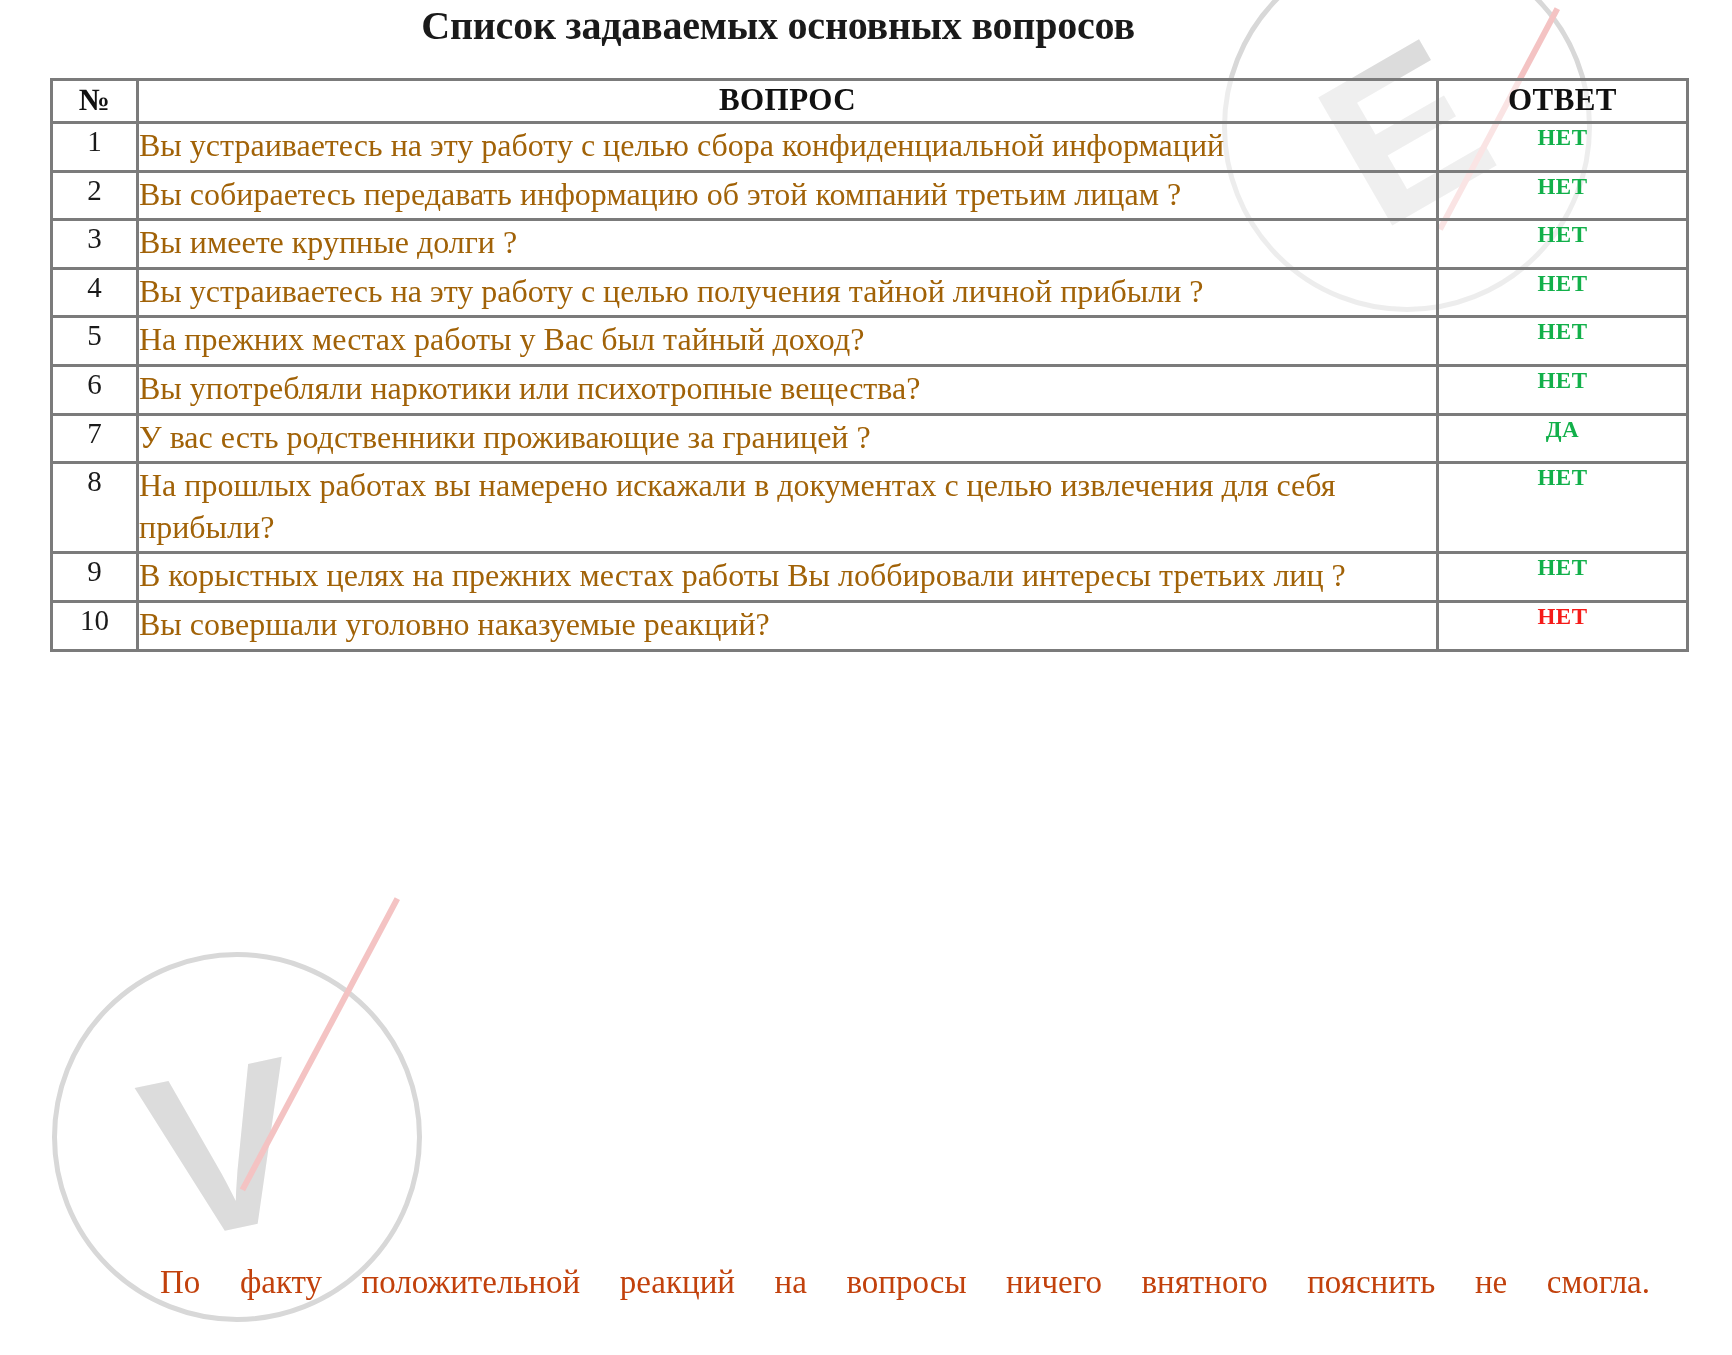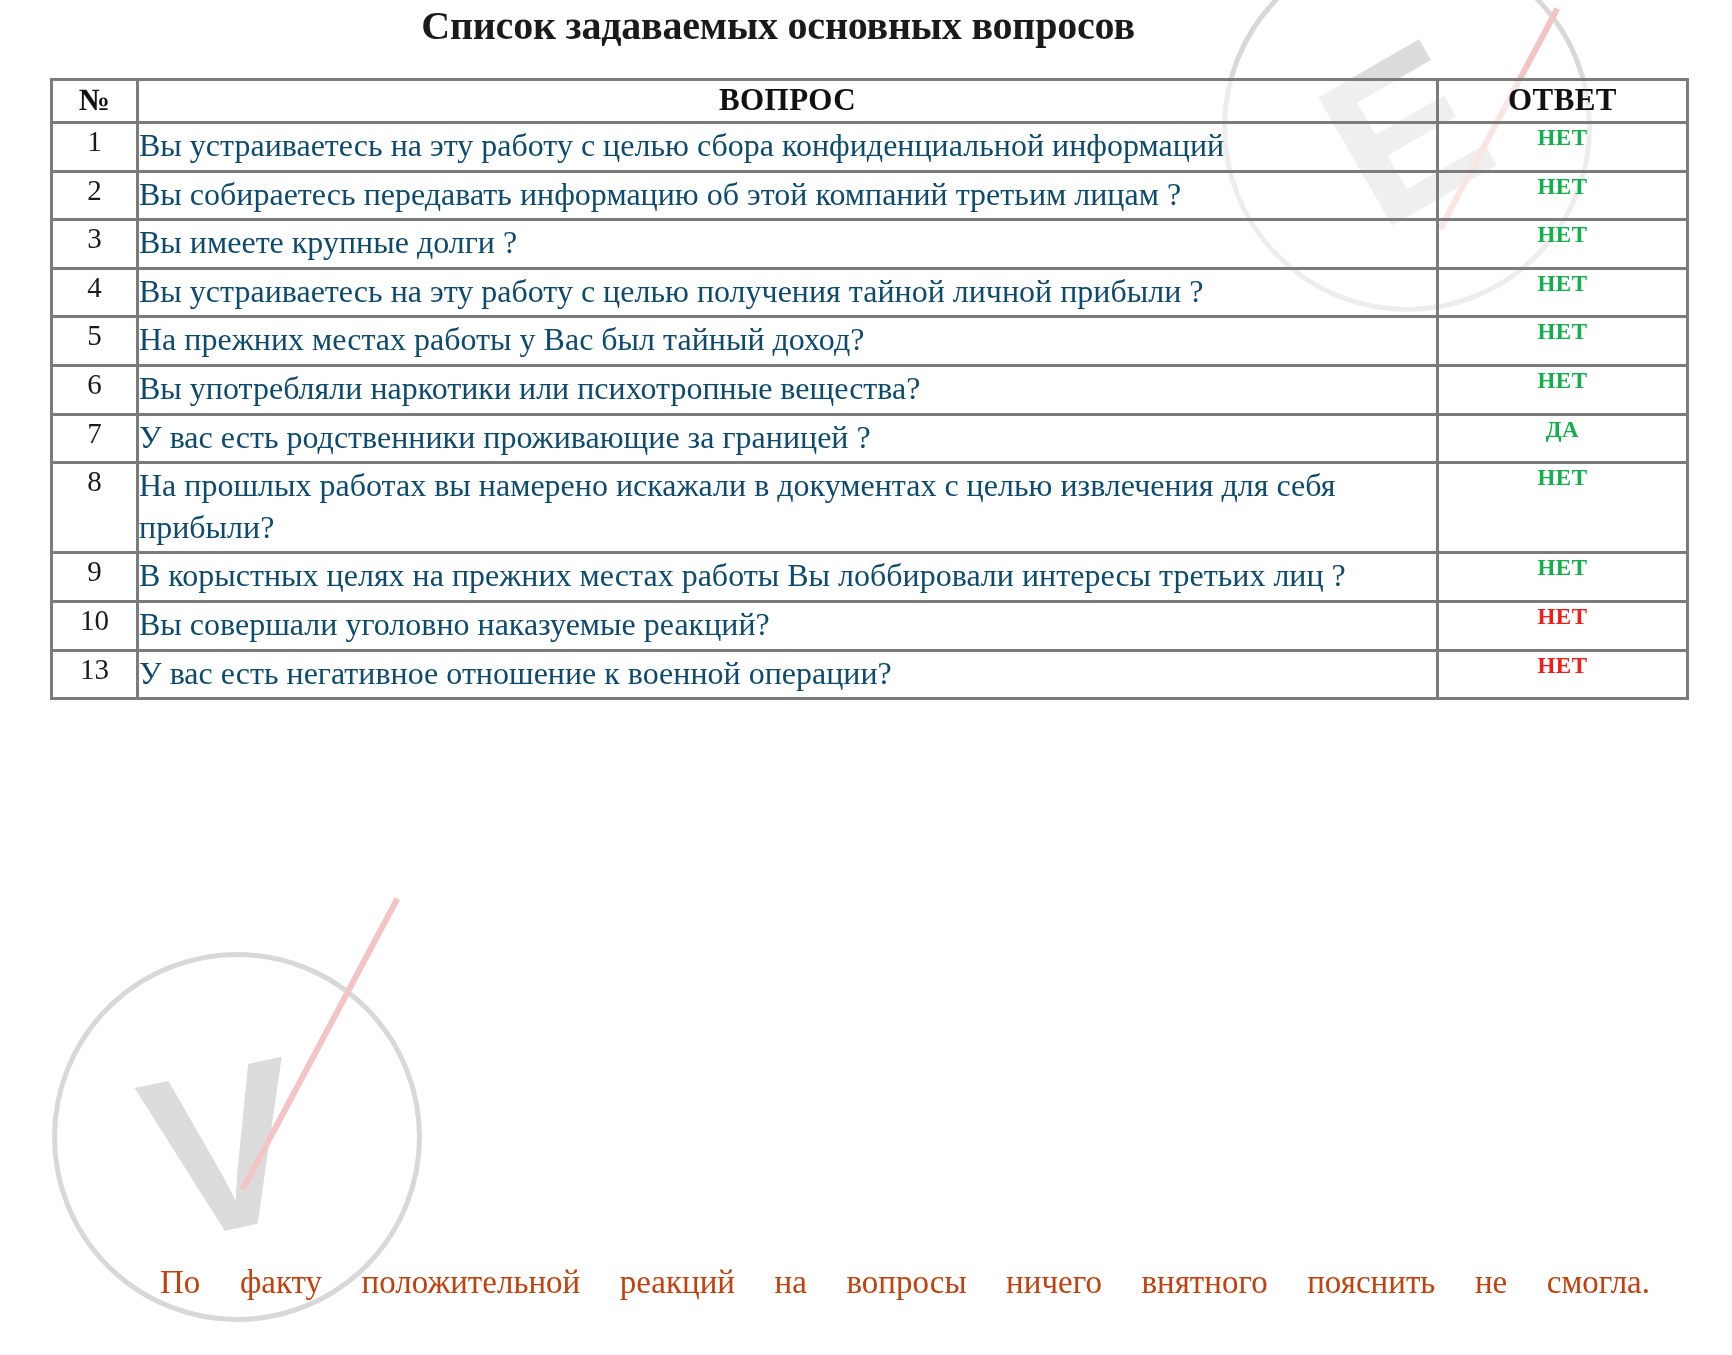"Вы устраиваетесь на эту работу" .cell-q { color: #0c4a6e -> #a16207 }
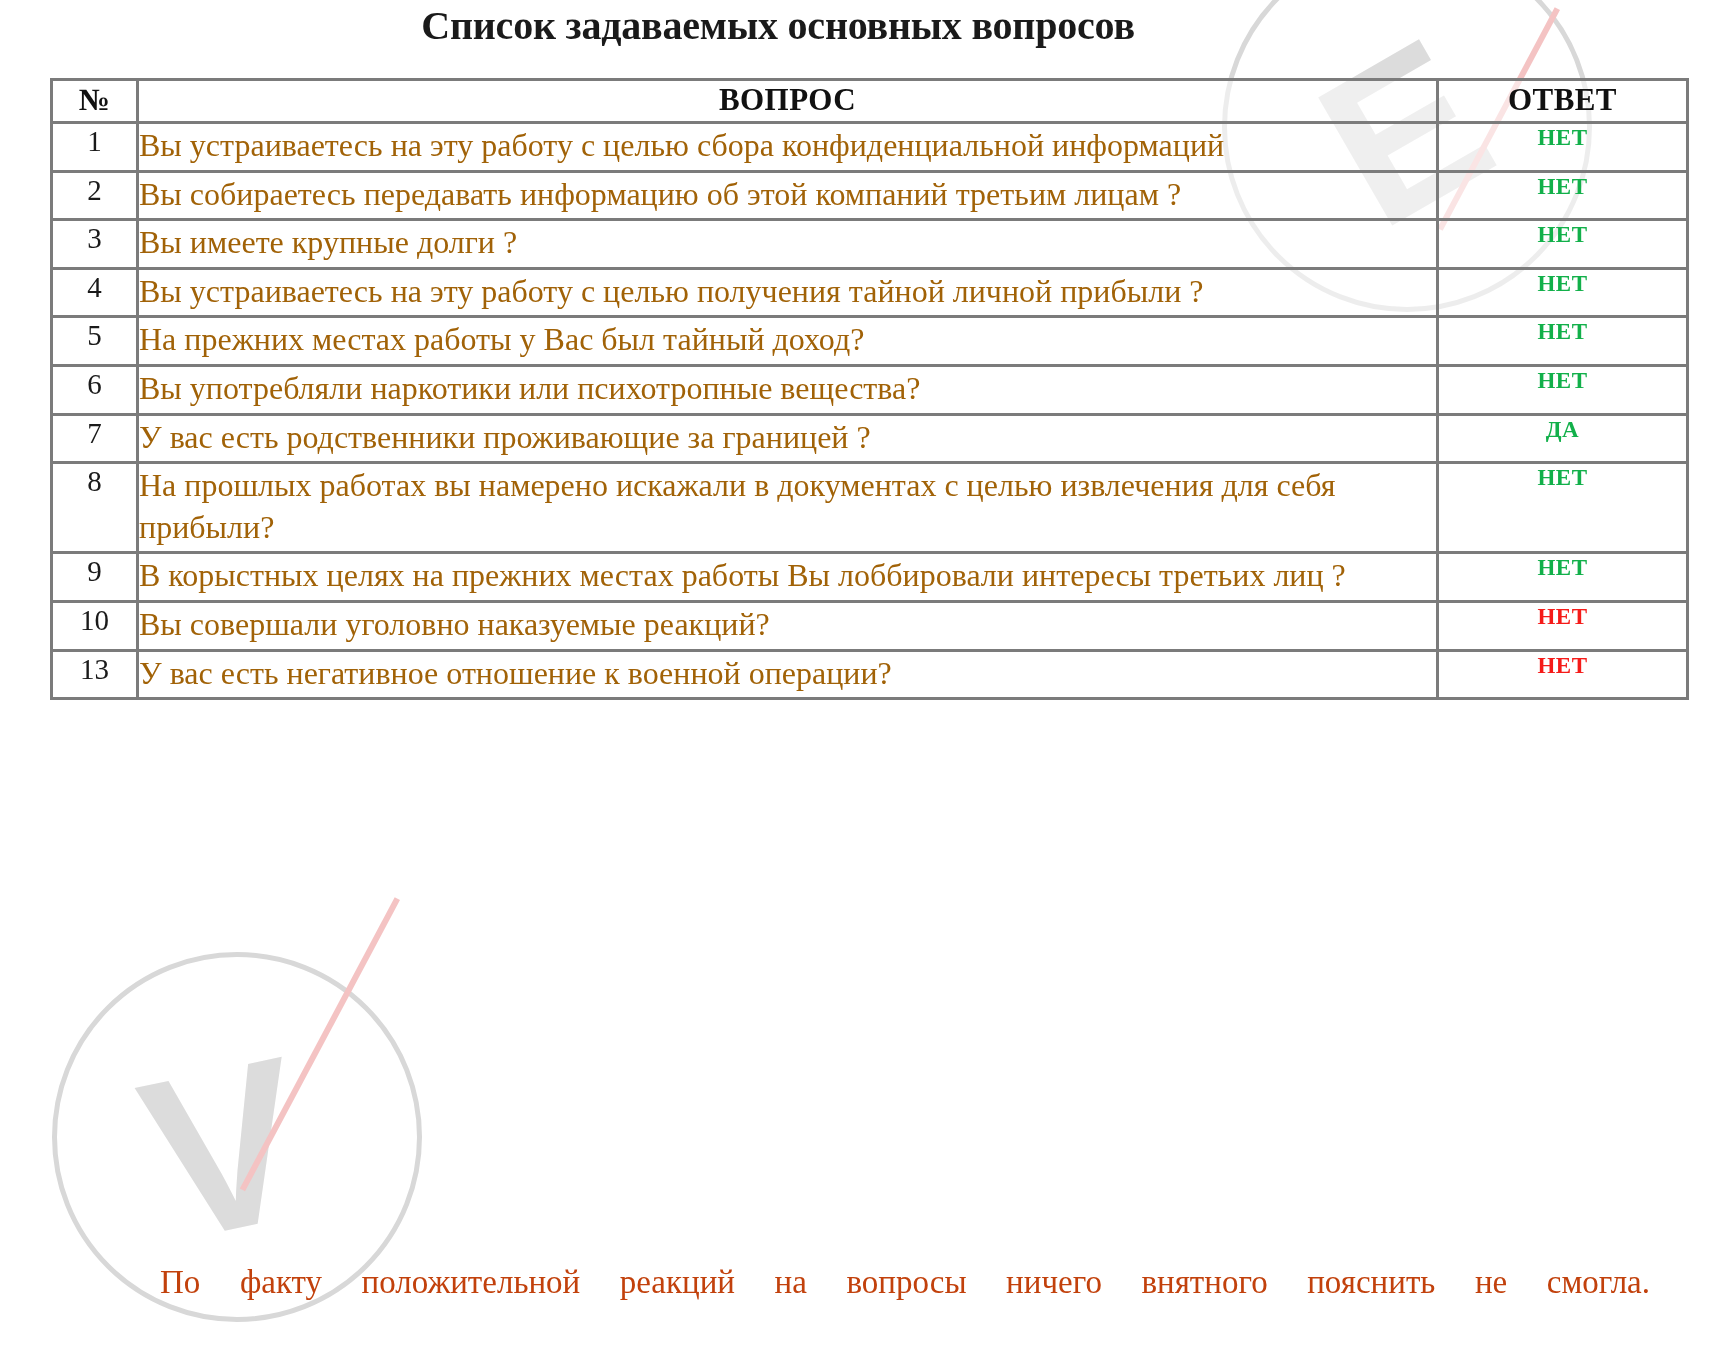"13" tr { html: <tr> <td>13</td> <td>У вас есть негативное отношение к военной операции?</td> <td>НЕТ</td> </tr> -> none }
